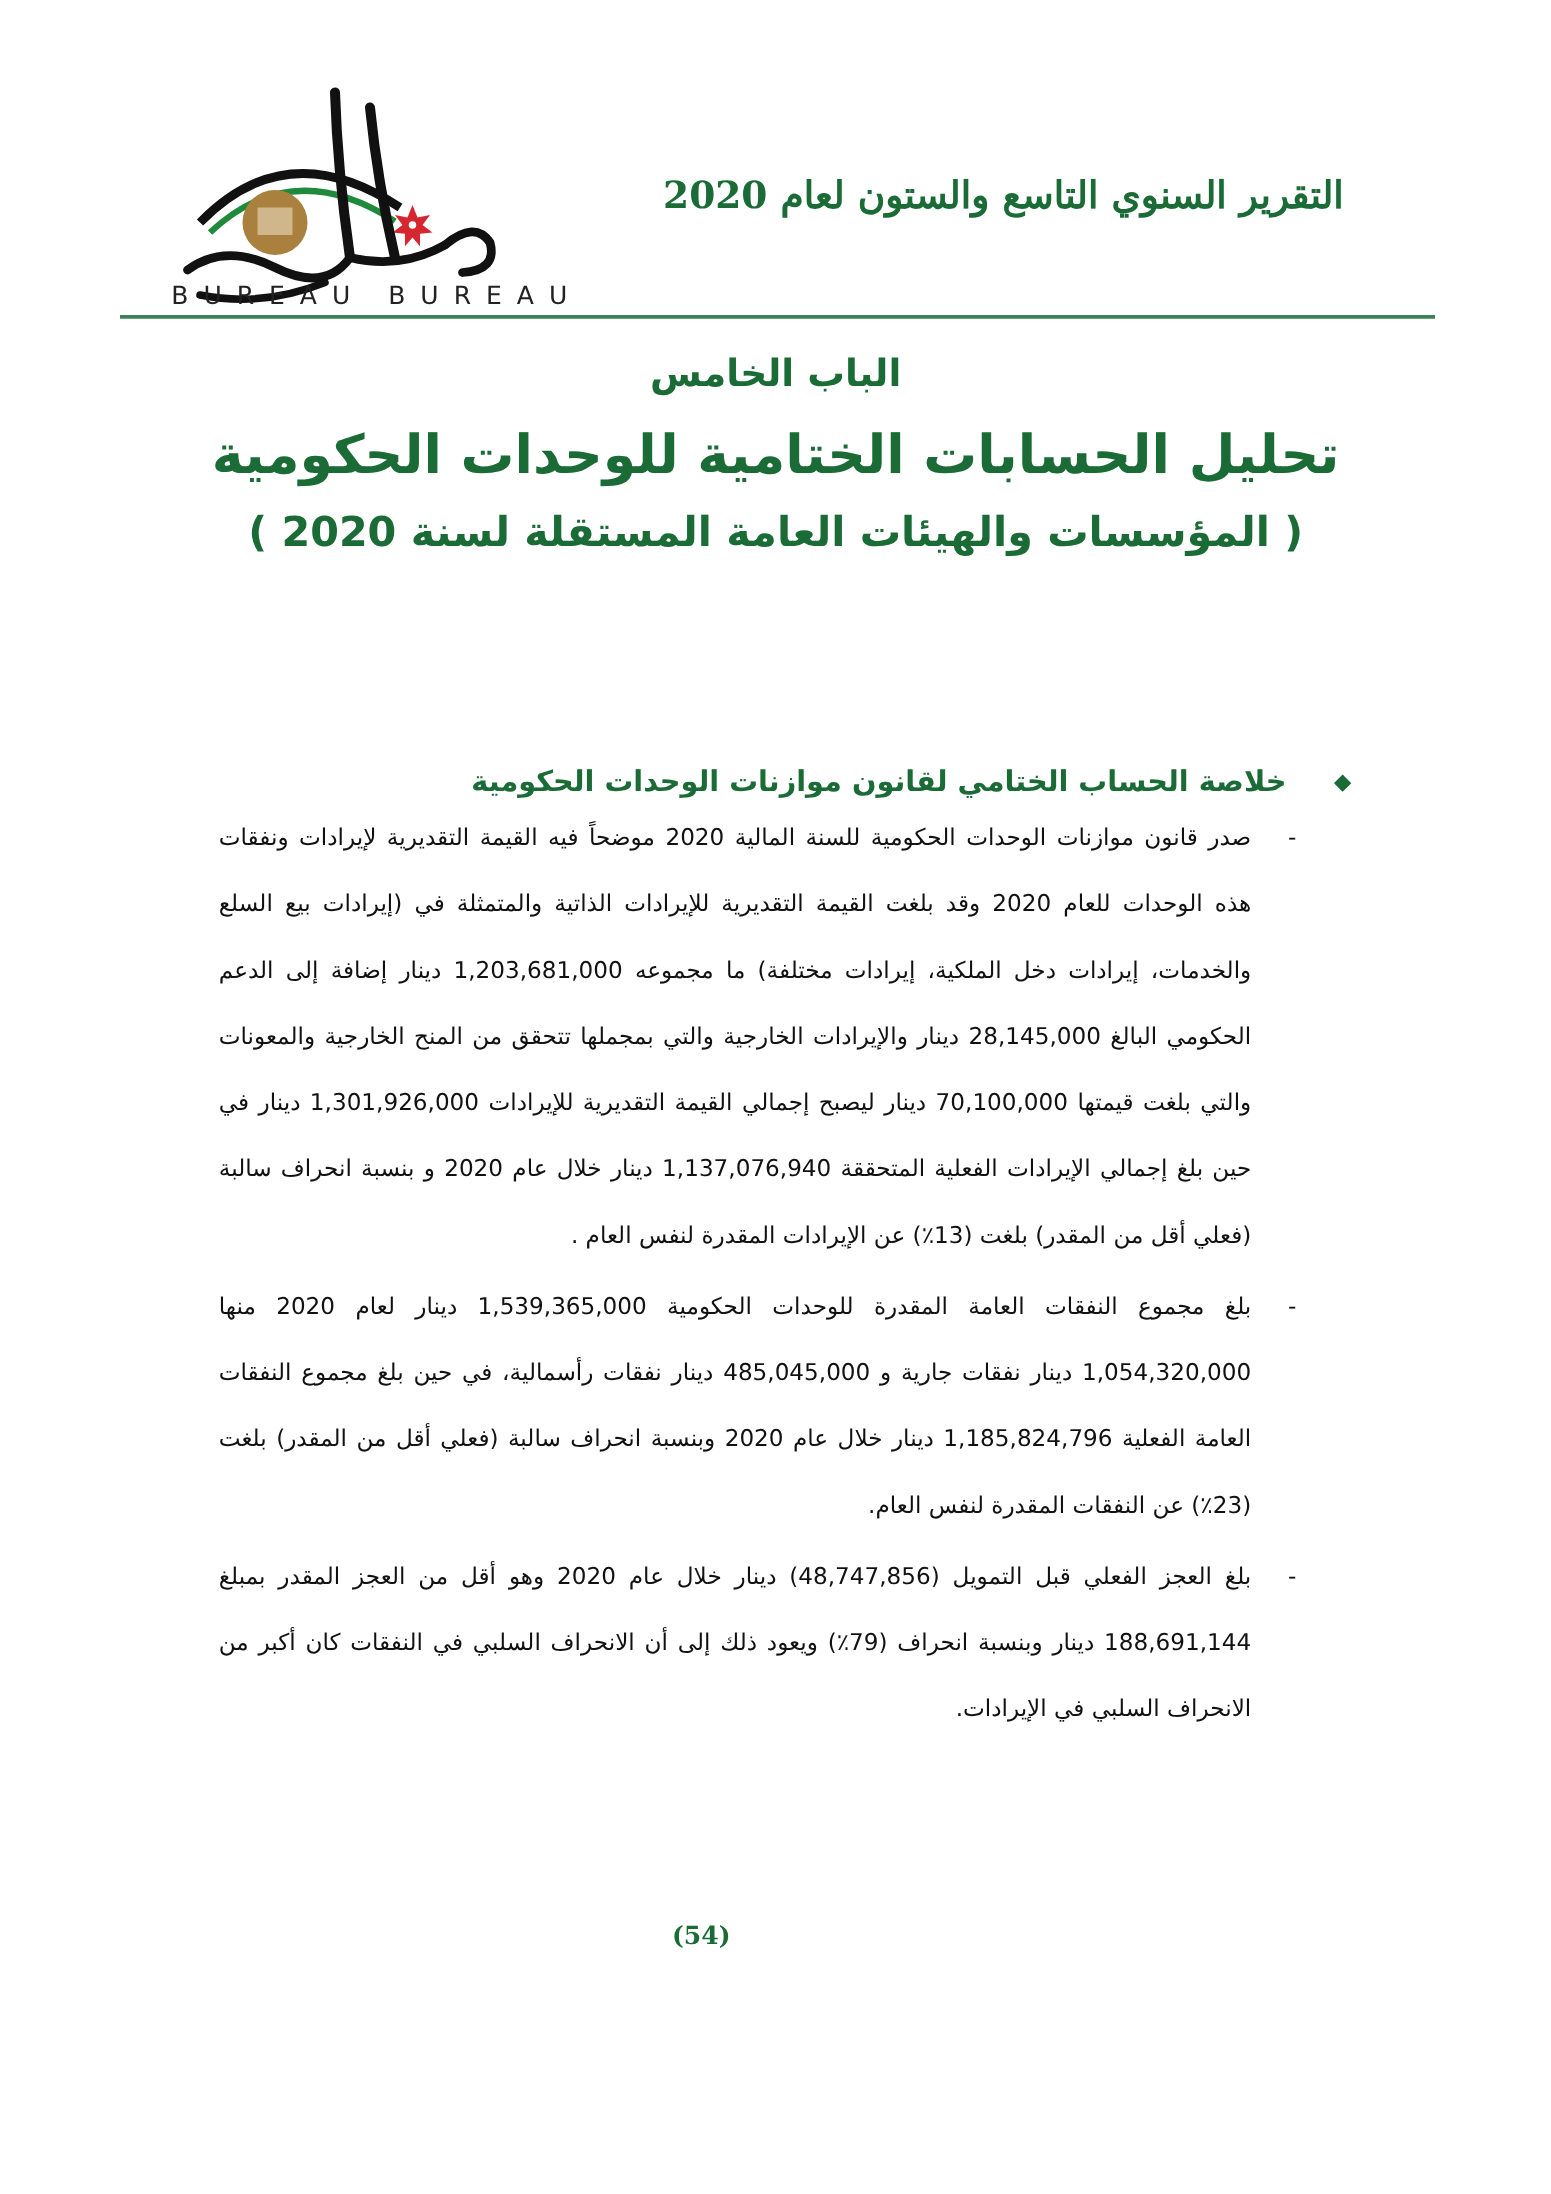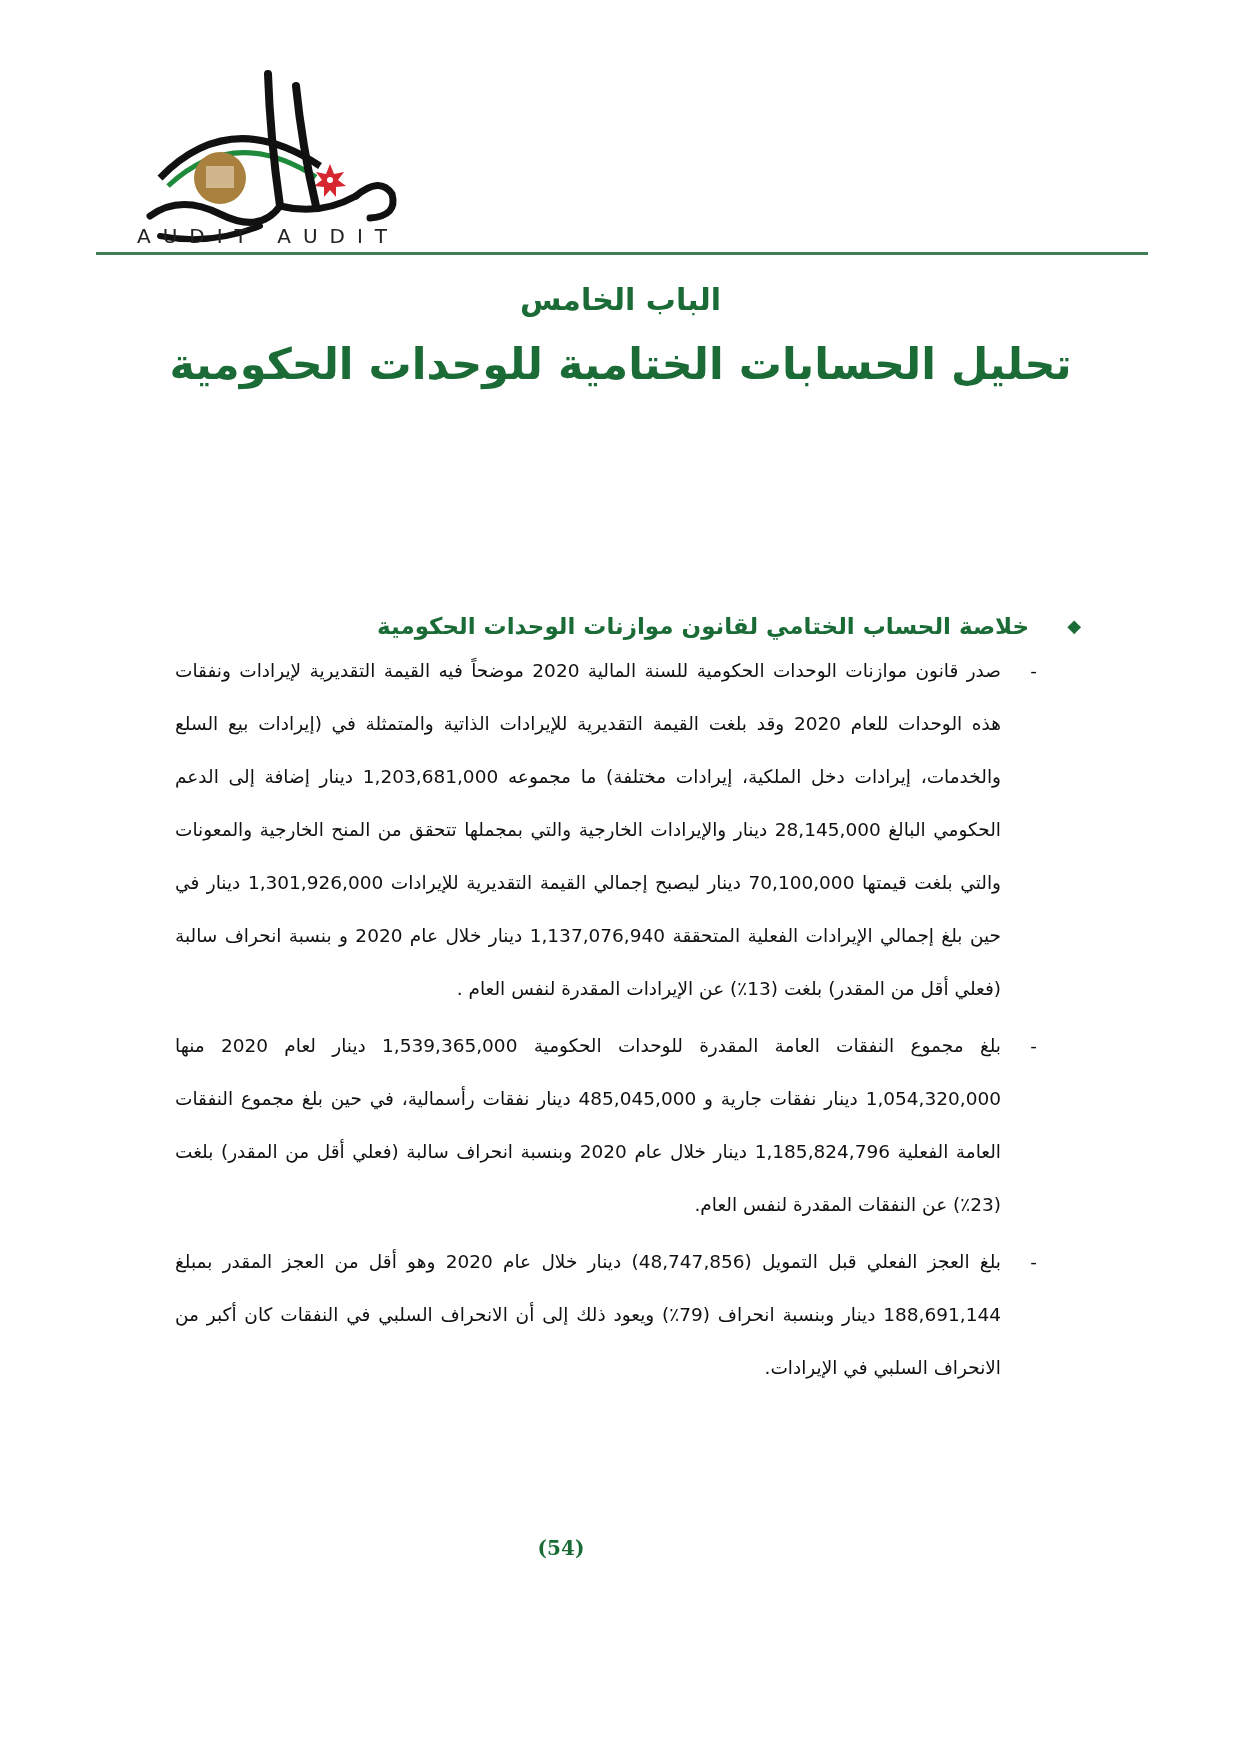"التقرير السنوي التاسع والستون لعام" div.header-title { html: none -> <div>التقرير السنوي التاسع والستون لعام 2020</div> }
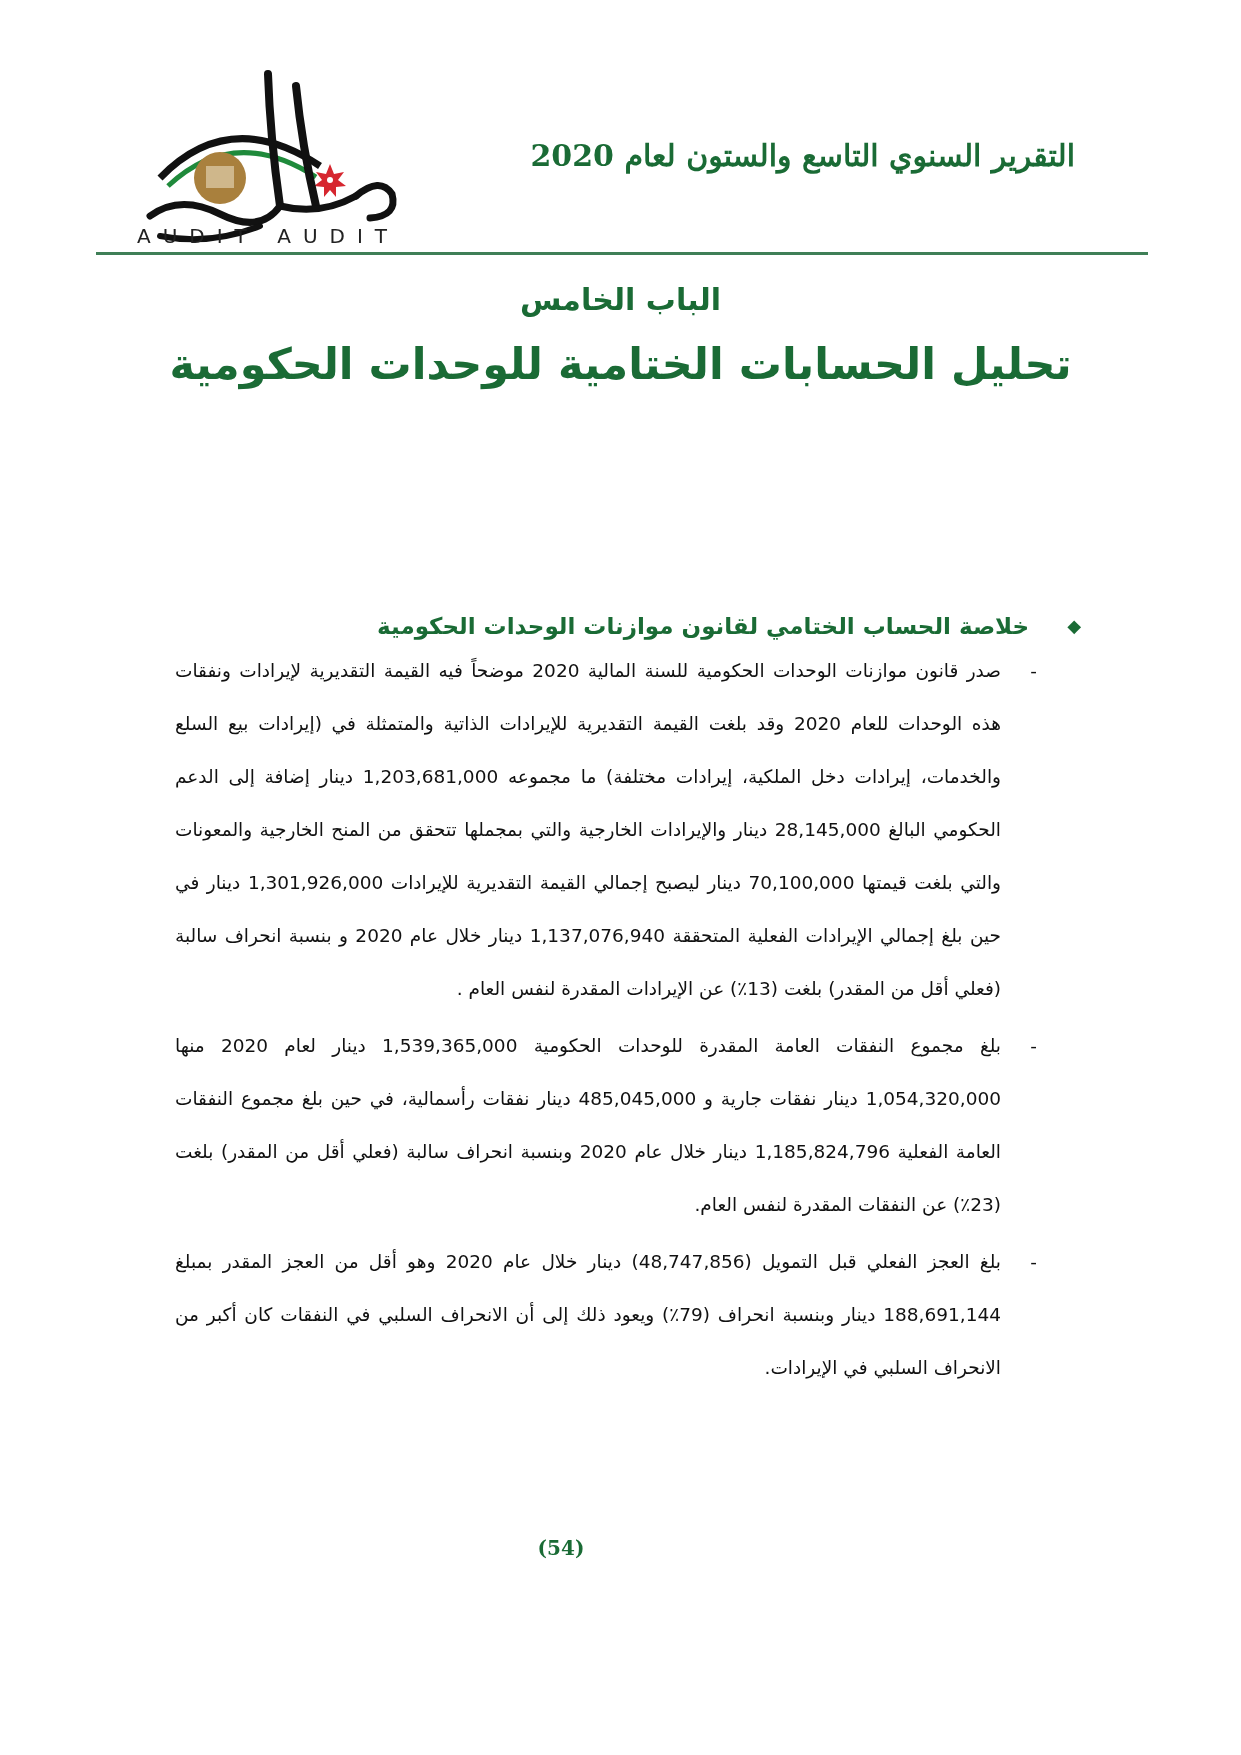"AUDIT AUDIT" div.logo-text { text: AUDIT AUDIT -> BUREAU BUREAU }
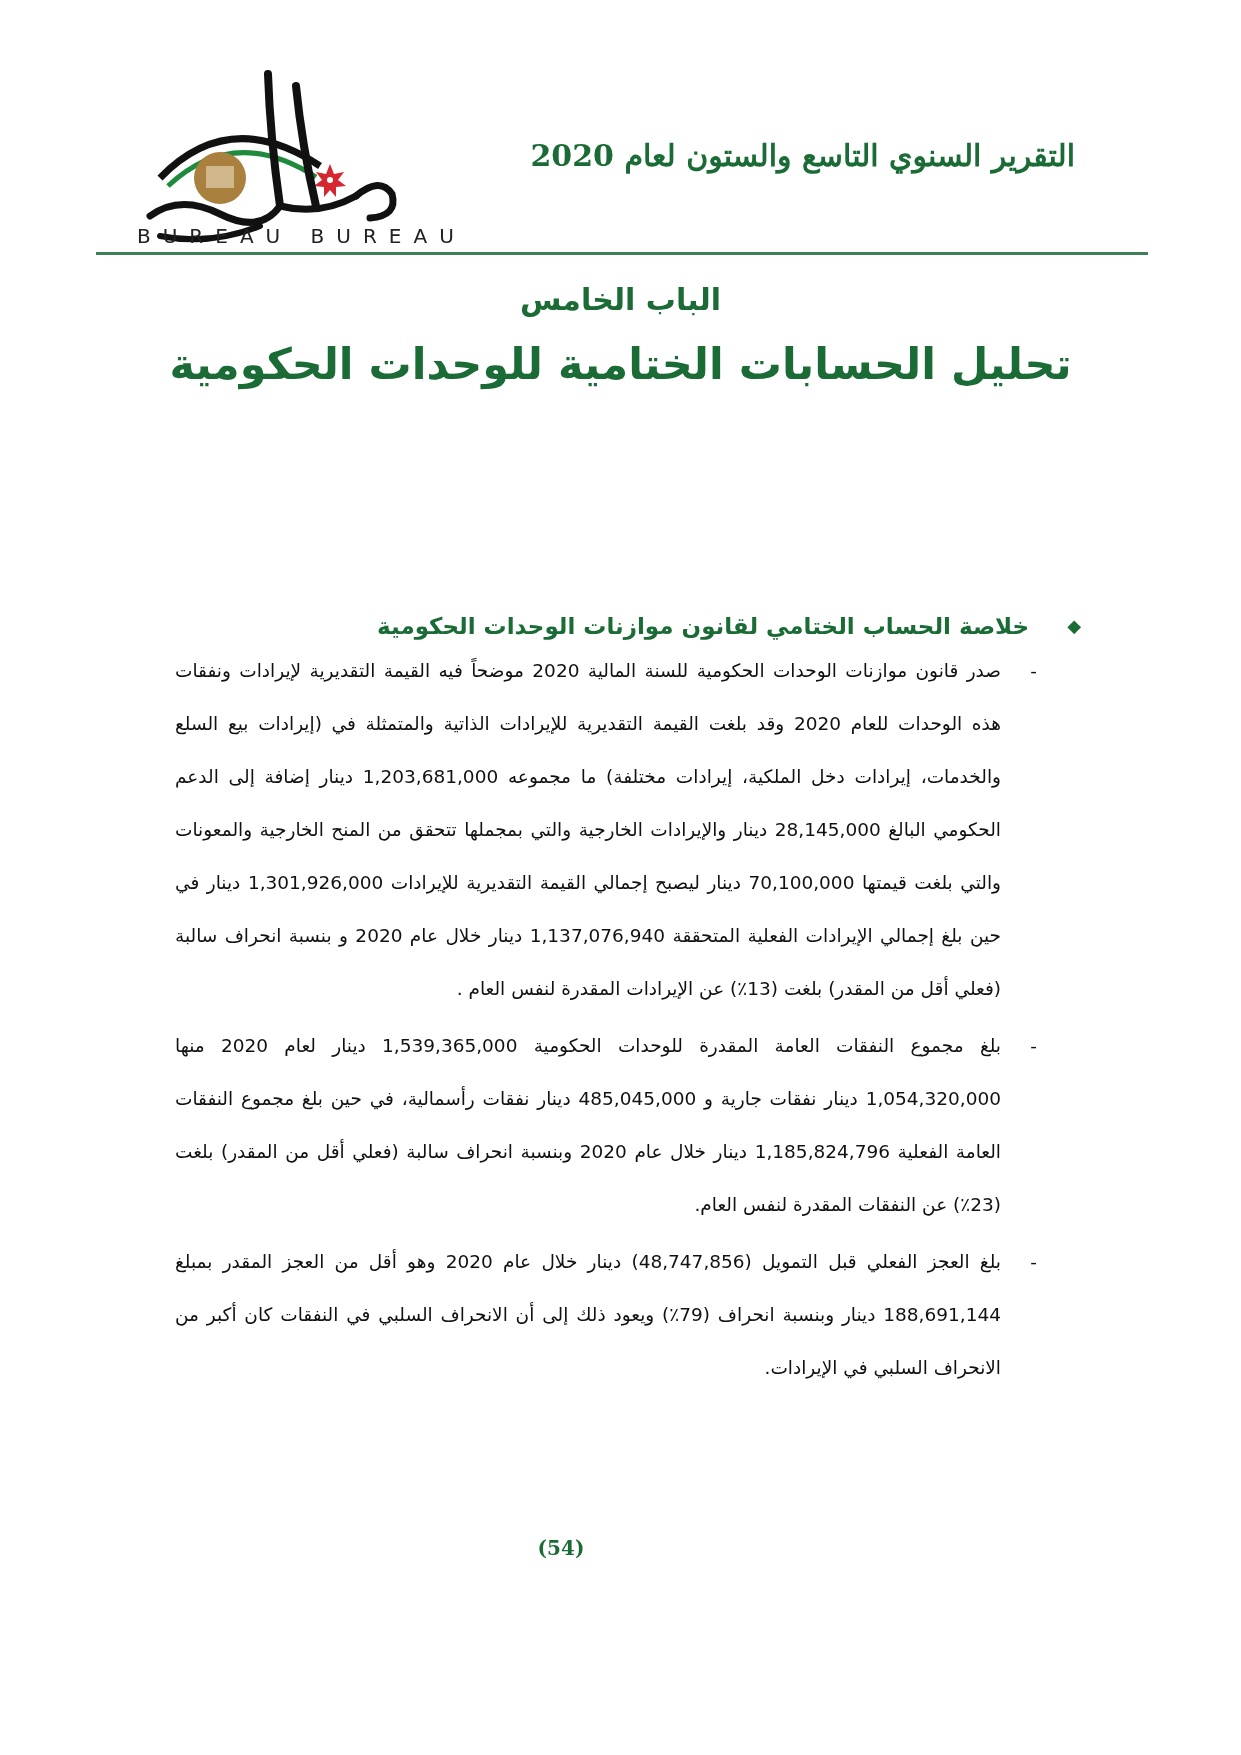"( المؤسسات والهيئات العامة المستقلة" div.l3 { html: none -> <div>( المؤسسات والهيئات العامة المستقلة لسنة 2020 )</div> }
